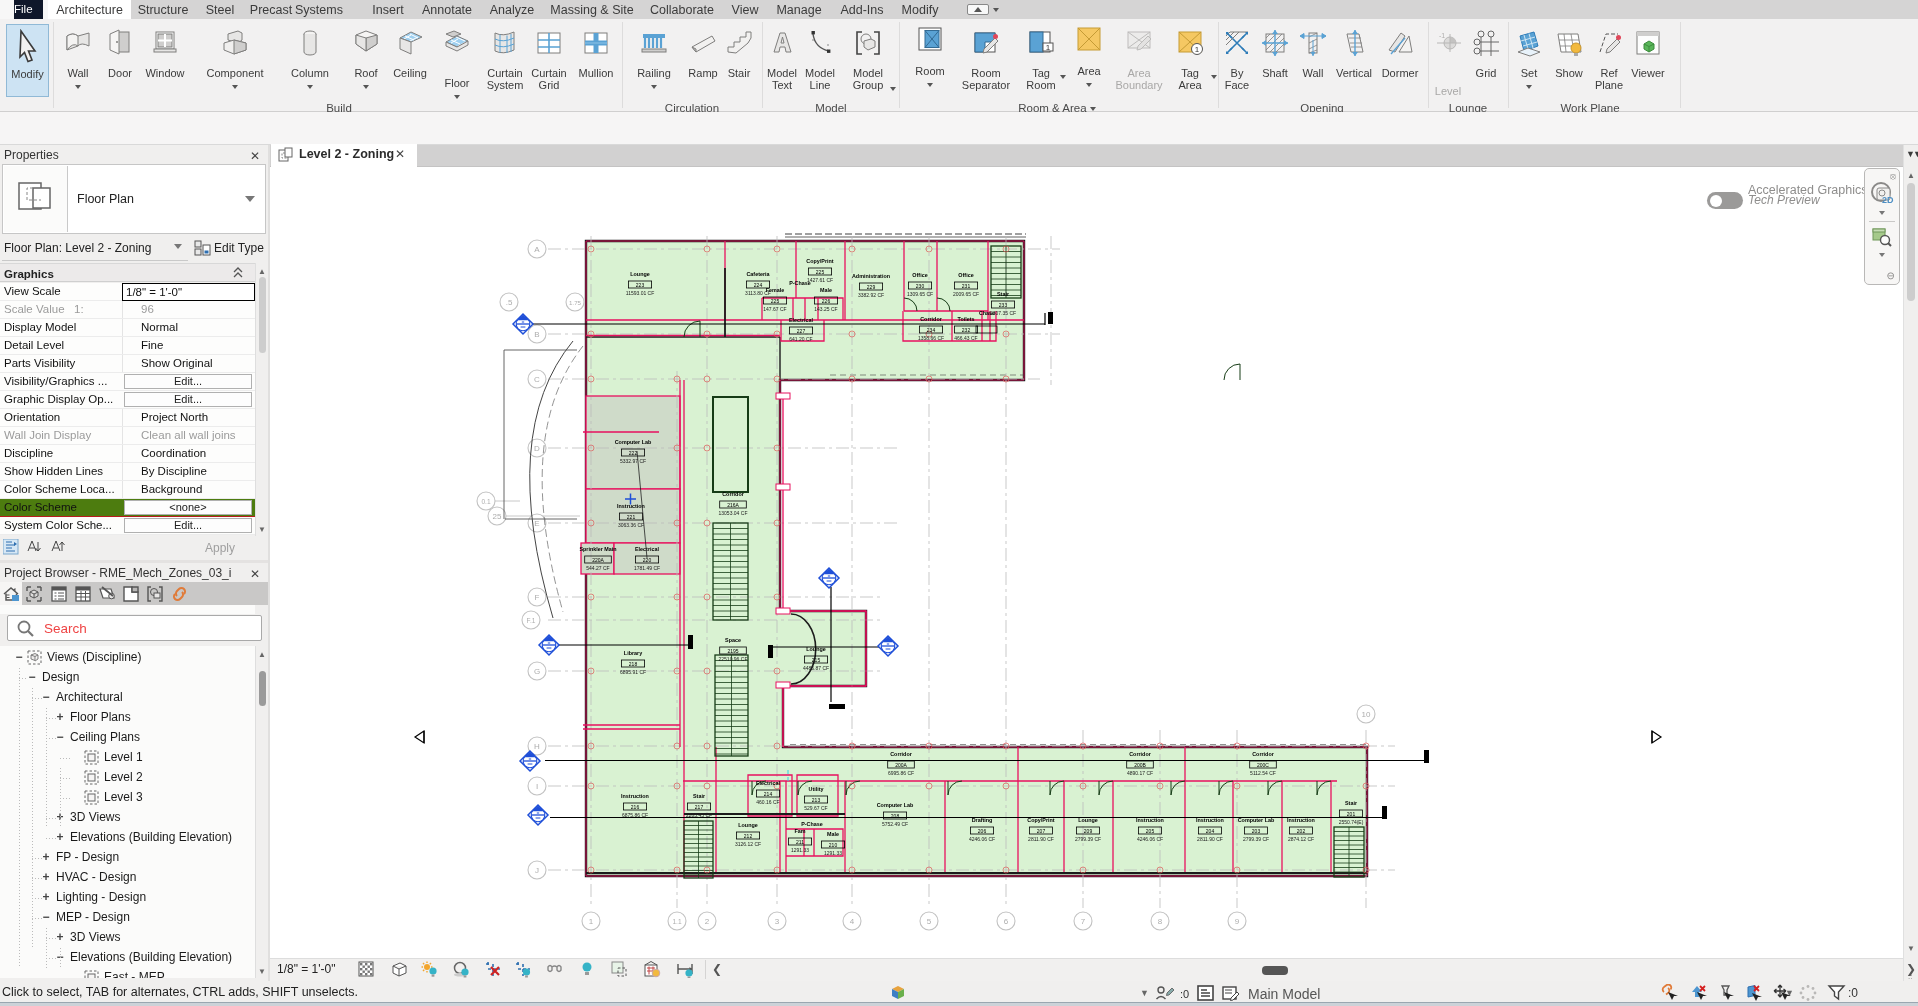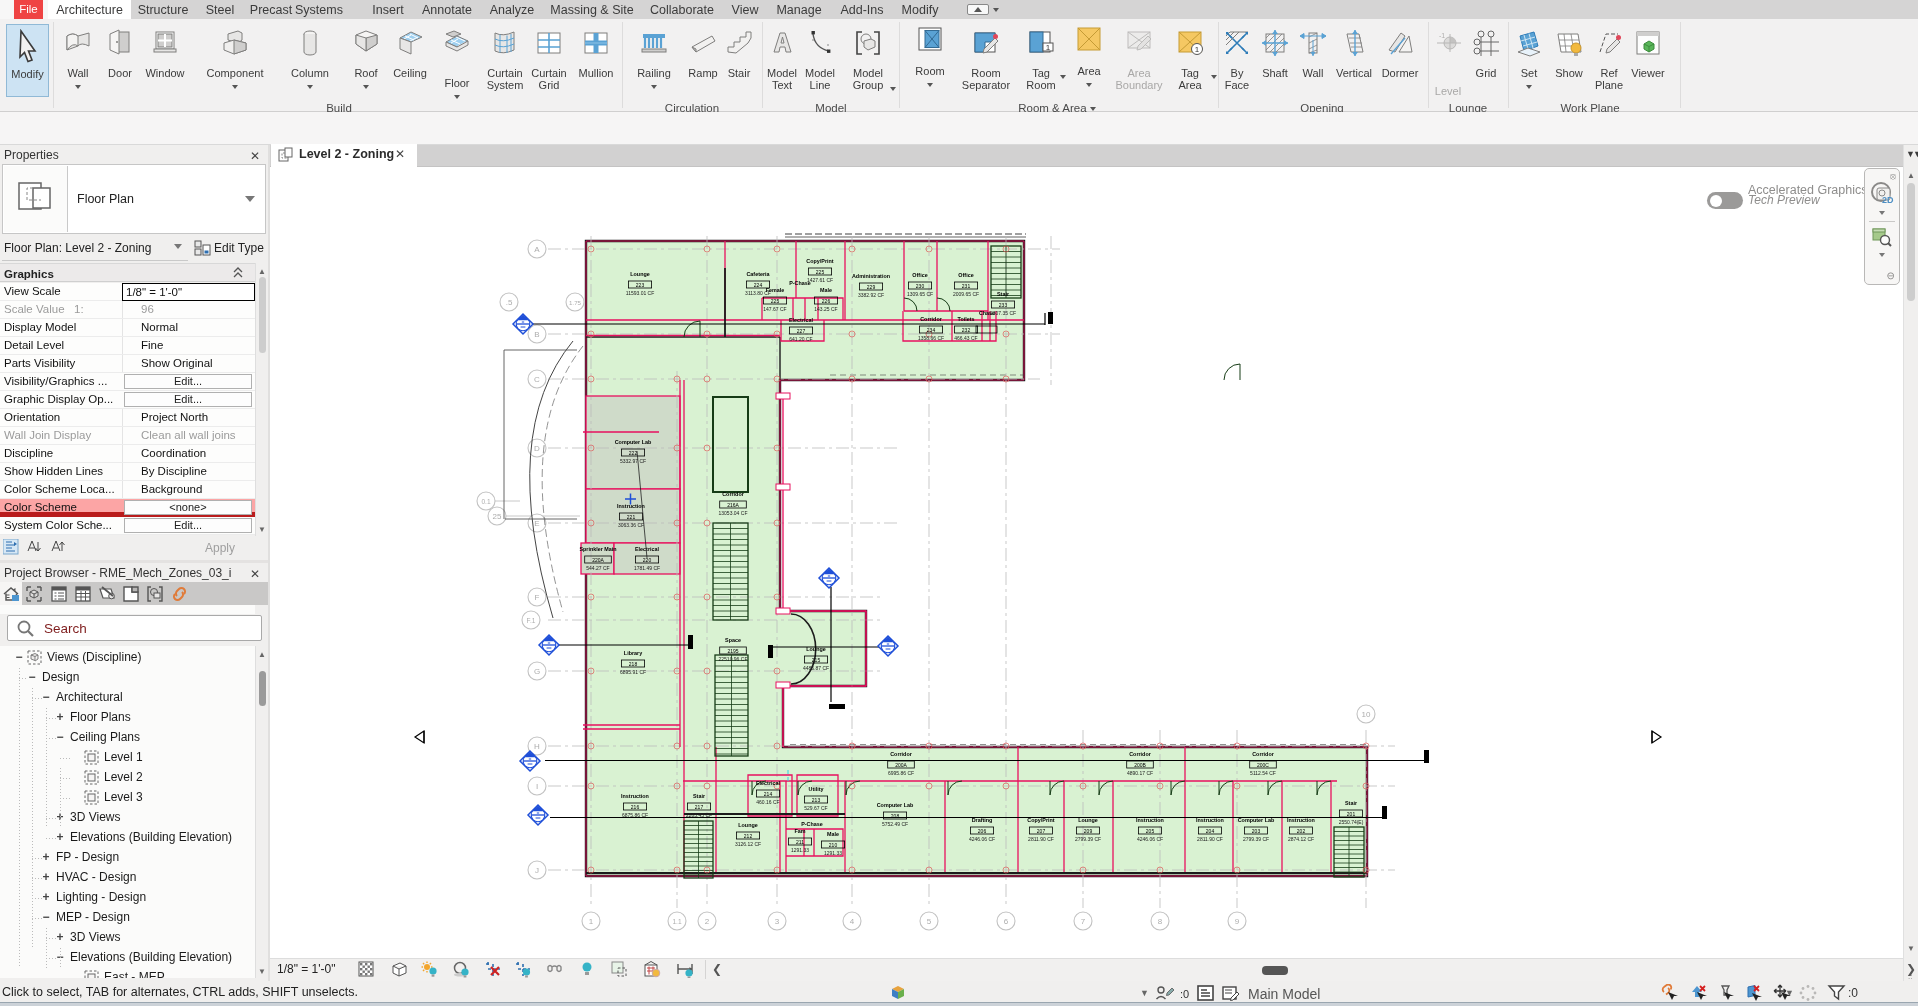"File" #filebtn { background: #ef4444 -> #0f172a; text-align: center -> left }
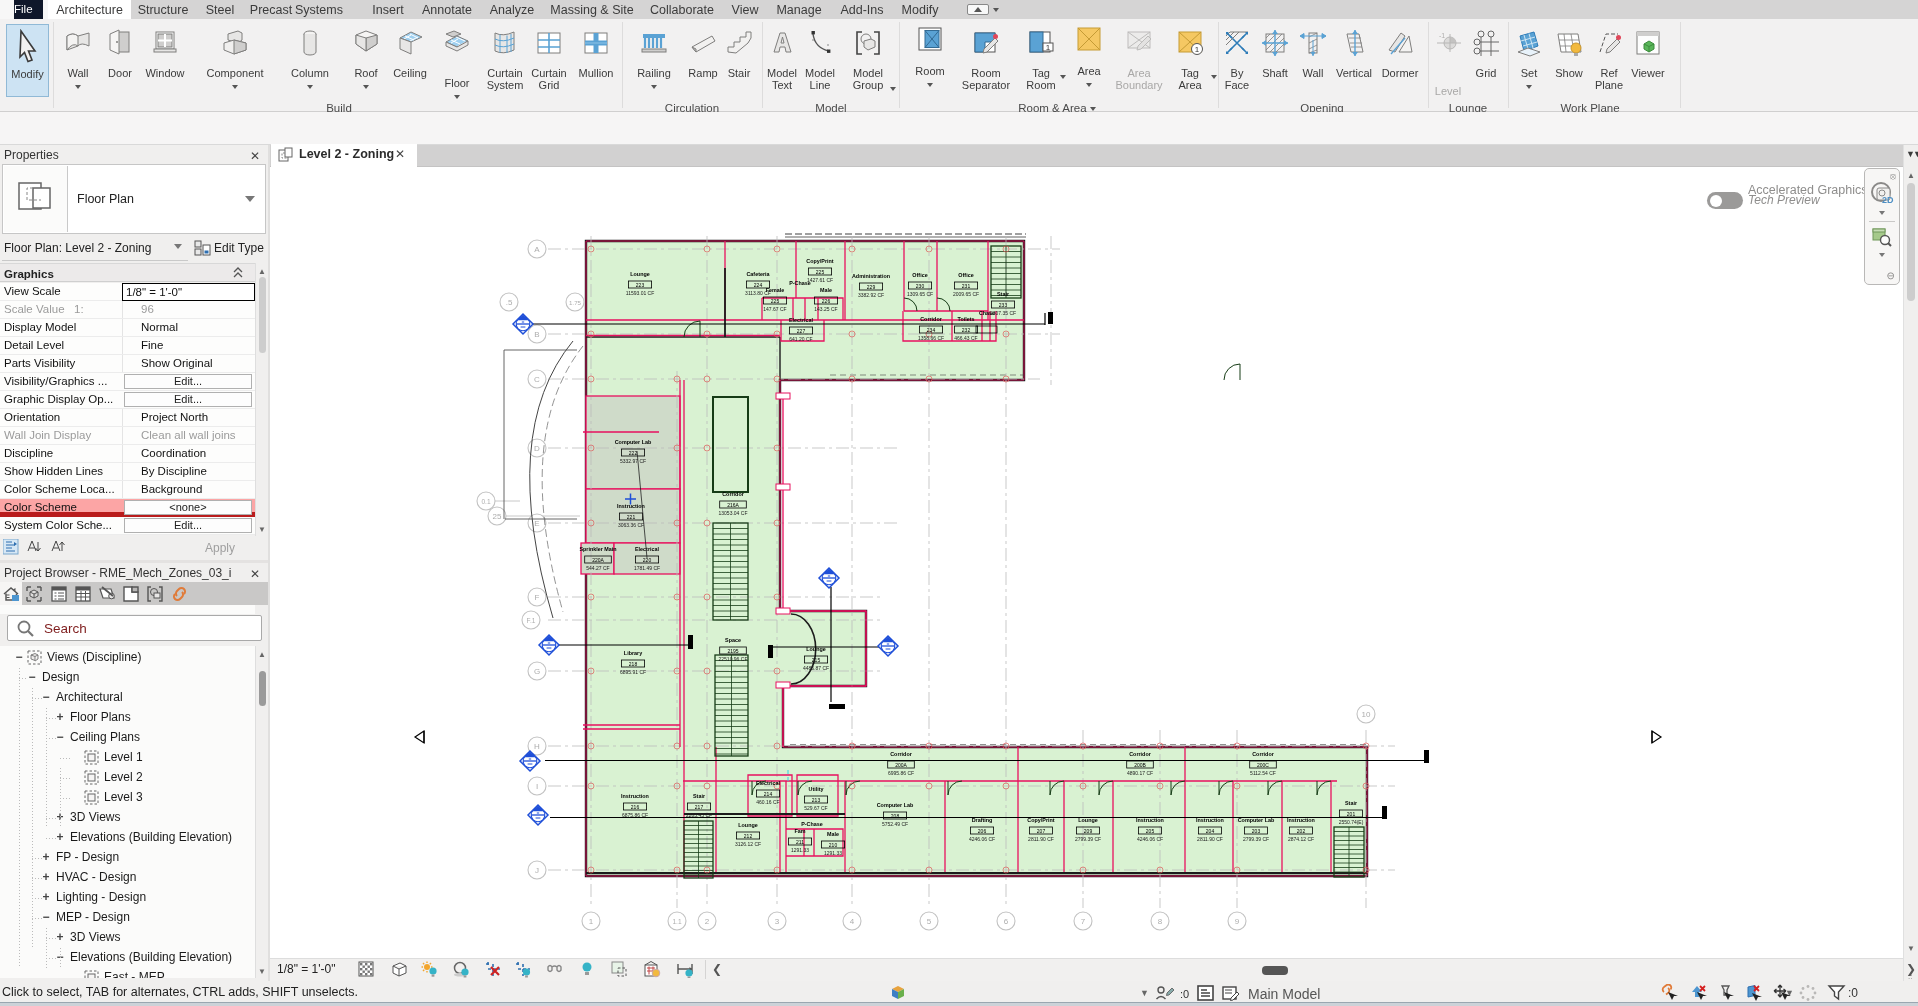"Color Scheme" div.abs { background: #fca5a5 -> #4d7c0f; border-bottom: 5px solid #b91c1c -> 1px solid #b91c1c }
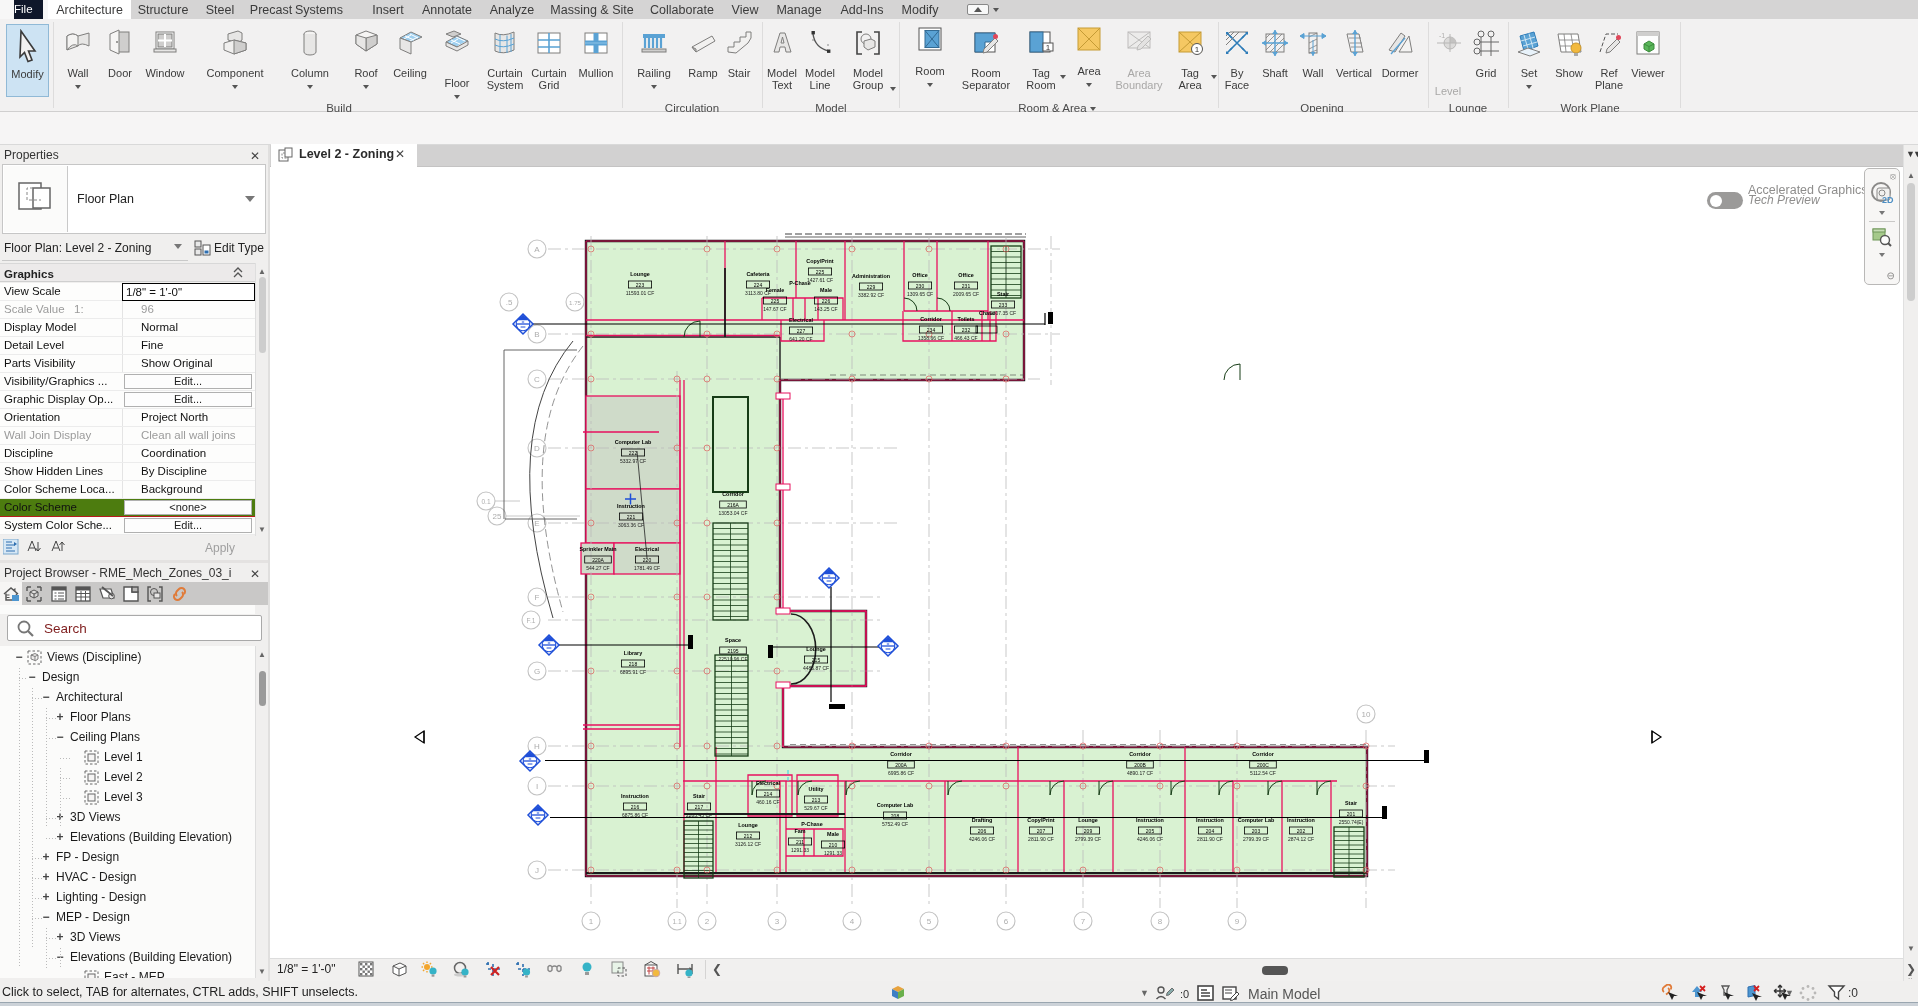"Search" span { color: #7f1d1d -> #ef4444 }
